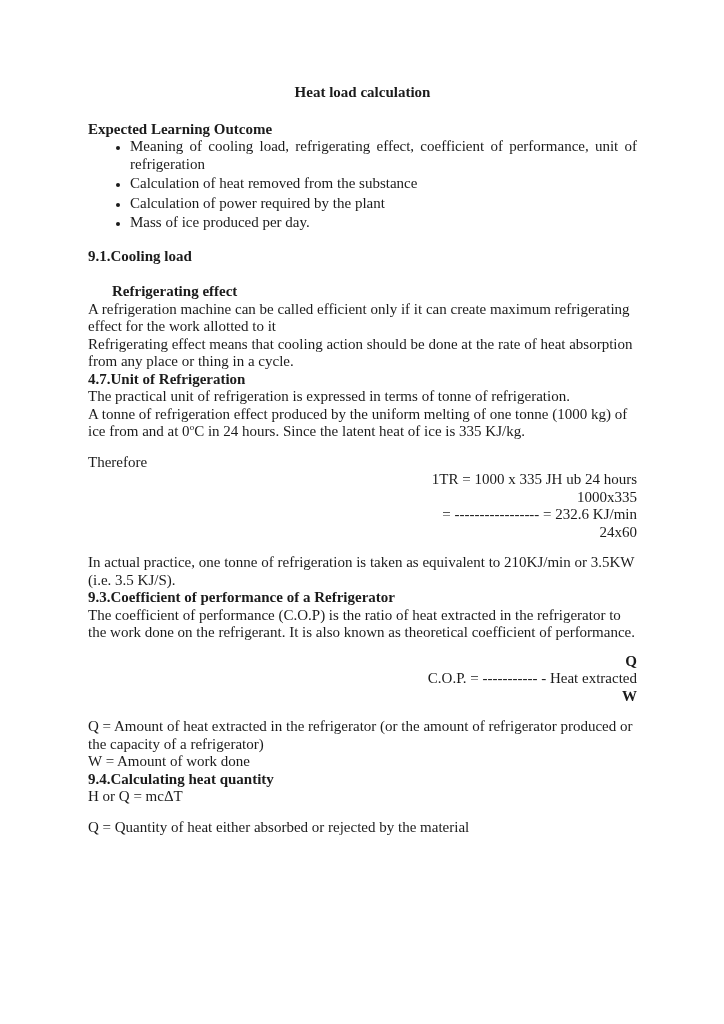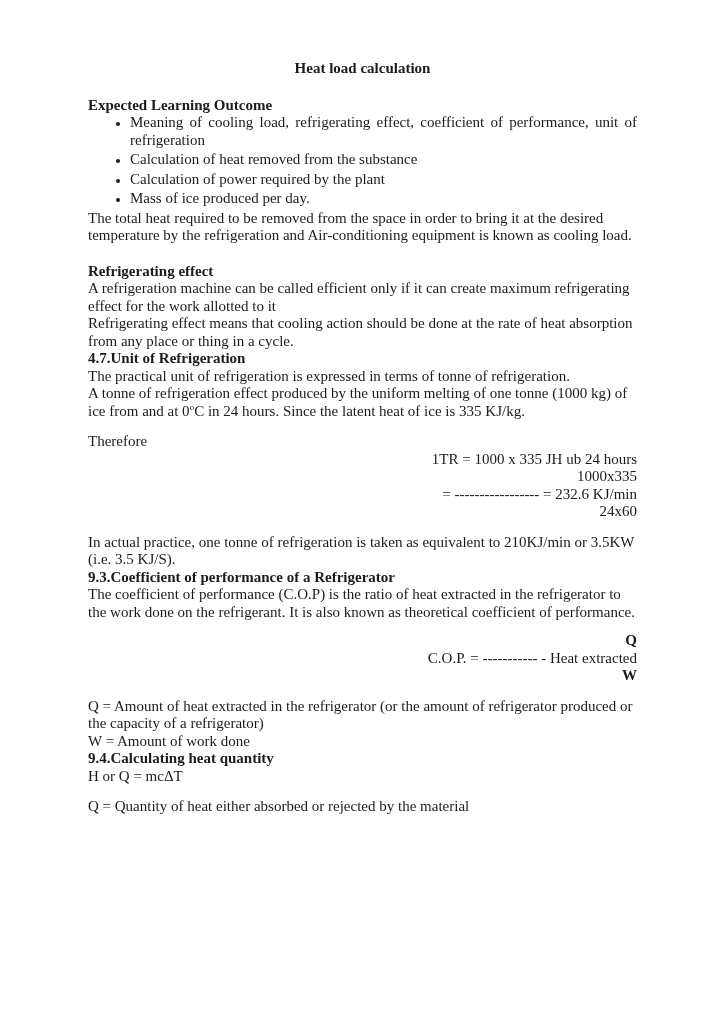"Heat load calculation" .page { padding: 60px 87px 0 88px -> 84px 87px 0 88px }
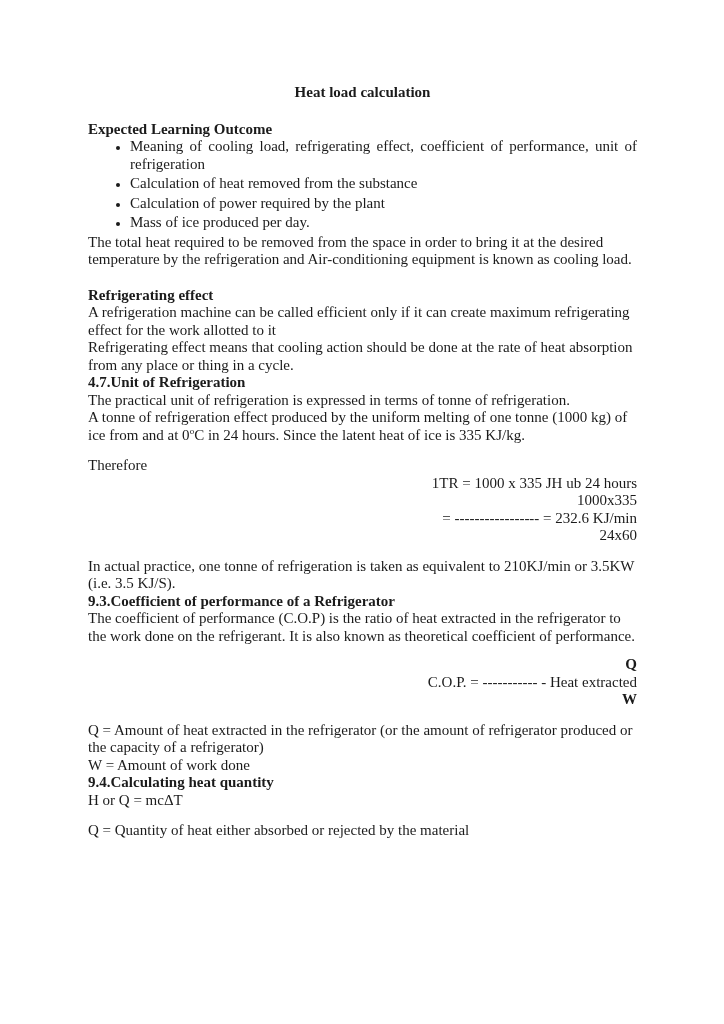"9.1.Cooling load" h2.mt16 { html: none -> <h2>9.1.Cooling load</h2> }
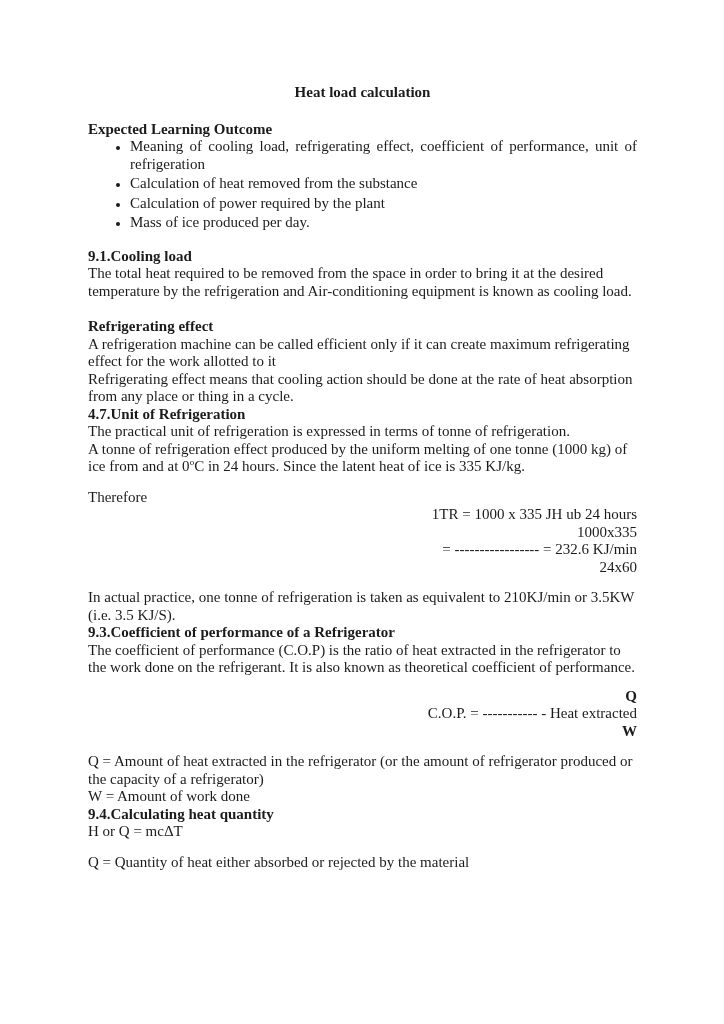"The total heat required to" p { html: <p>The total heat required to be removed from the space in order to bring it at the desired temperature by the refrigeration and Air-conditioning equipment is known as cooling load.</p> -> none }
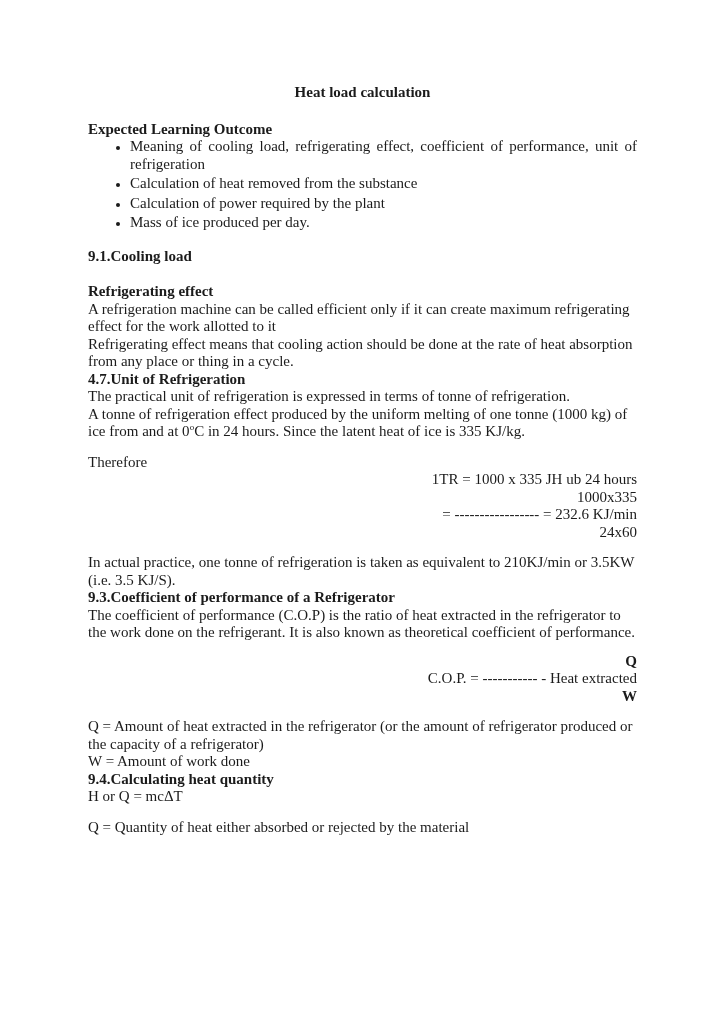"Refrigerating effect" .mt18 { margin-left: none -> 24px }
